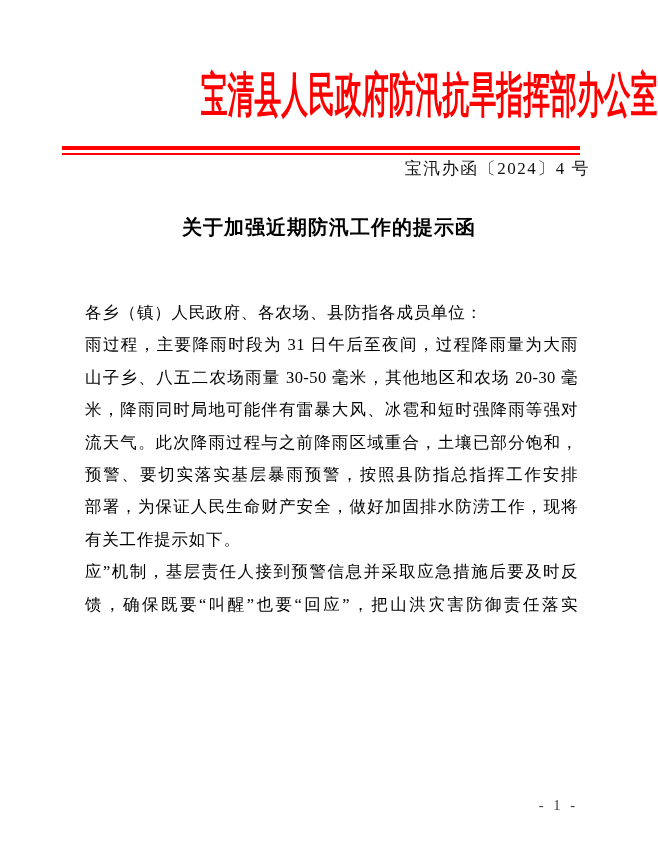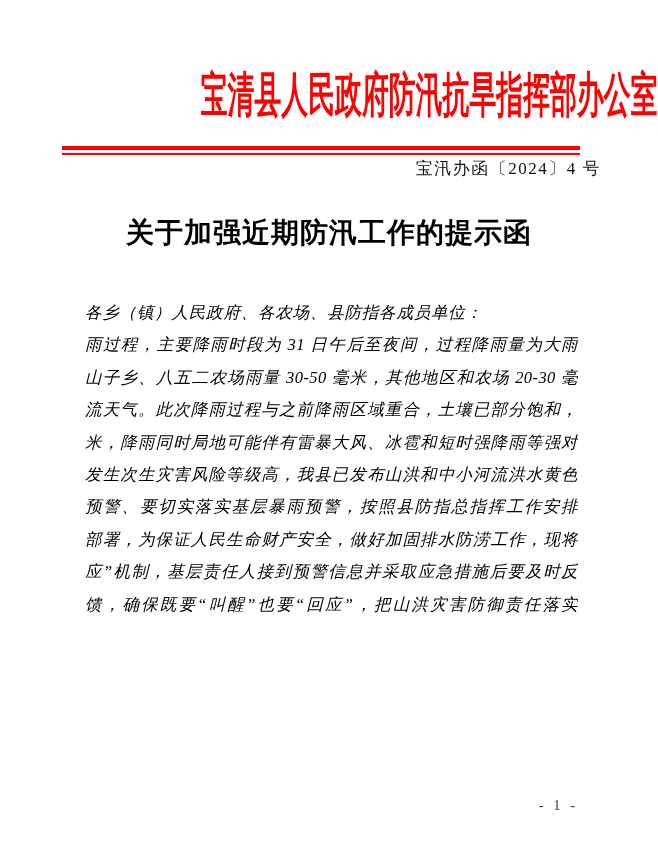"宝汛办函〔2024〕4 号" .docnum { right: 57px -> 68px }
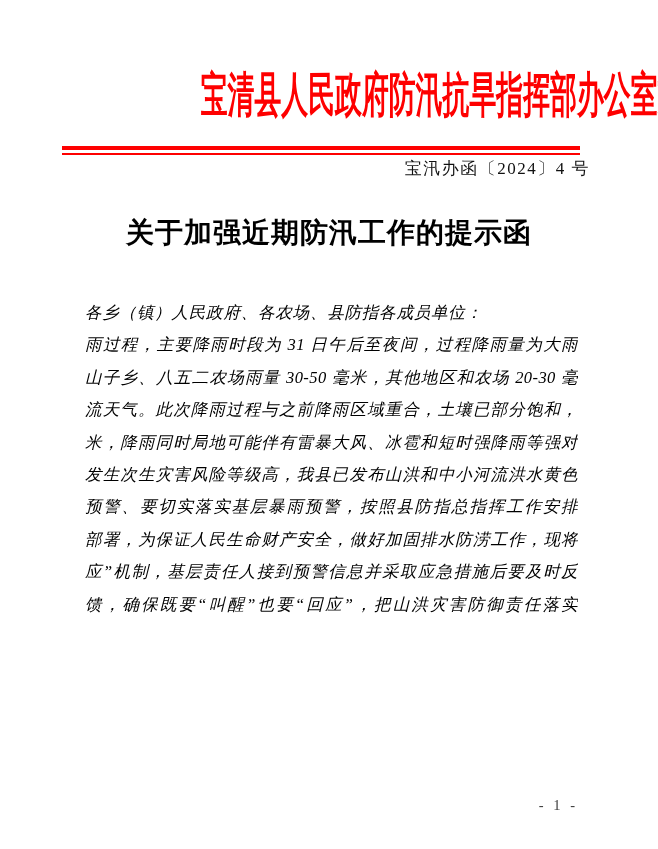"关于加强近期防汛工作的提示函" .title { font-size: 28px -> 20px }
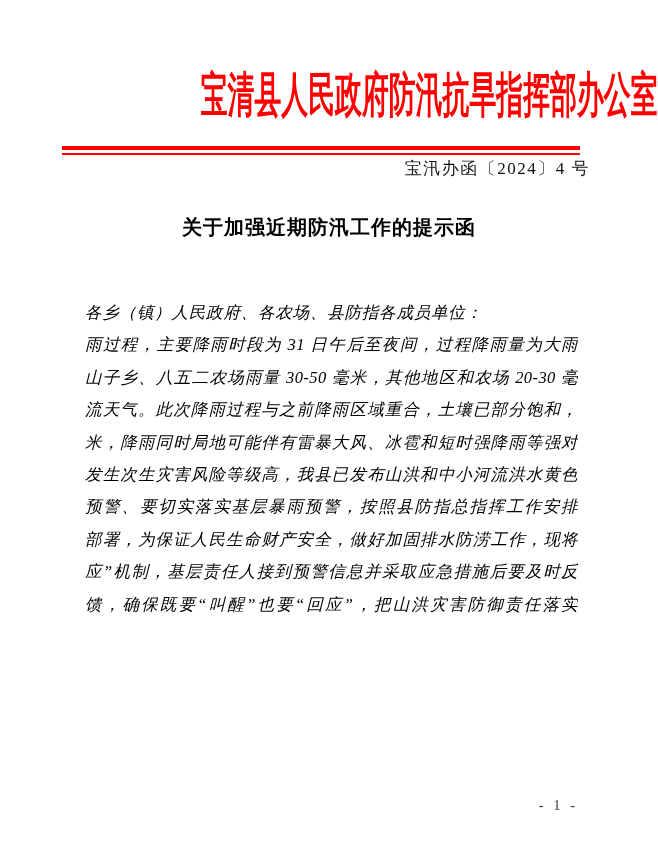"各乡（镇）人民政府、各农场、县防指各成员单位：" .body { font-style: italic -> none }
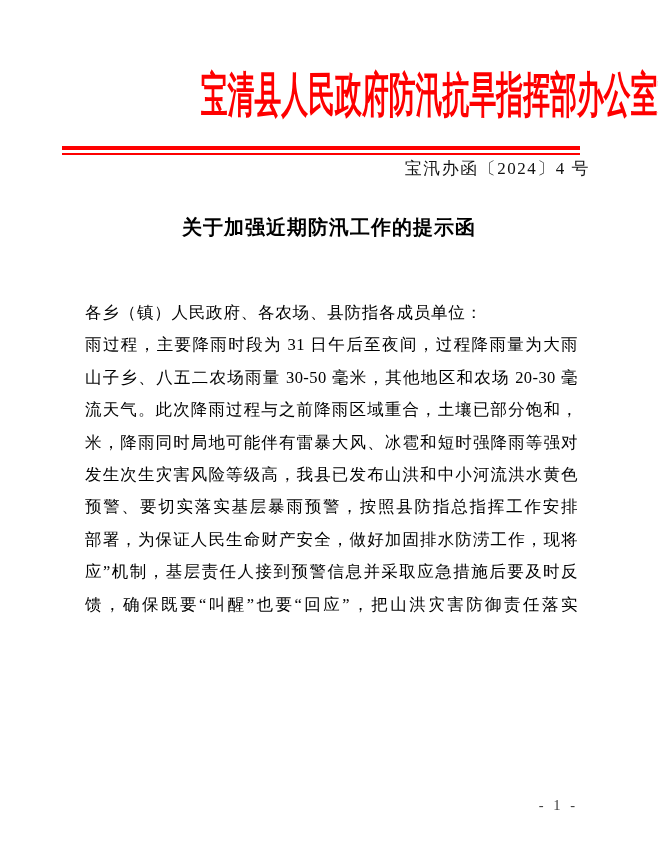"流天气。此次降雨过程与之前降雨区域重合，土壤已部分饱和，" div.bl { order: before "米，降雨同时局地可能伴有雷暴大风、冰雹和短时强降雨等强对" -> after "米，降雨同时局地可能伴有雷暴大风、冰雹和短时强降雨等强对" }
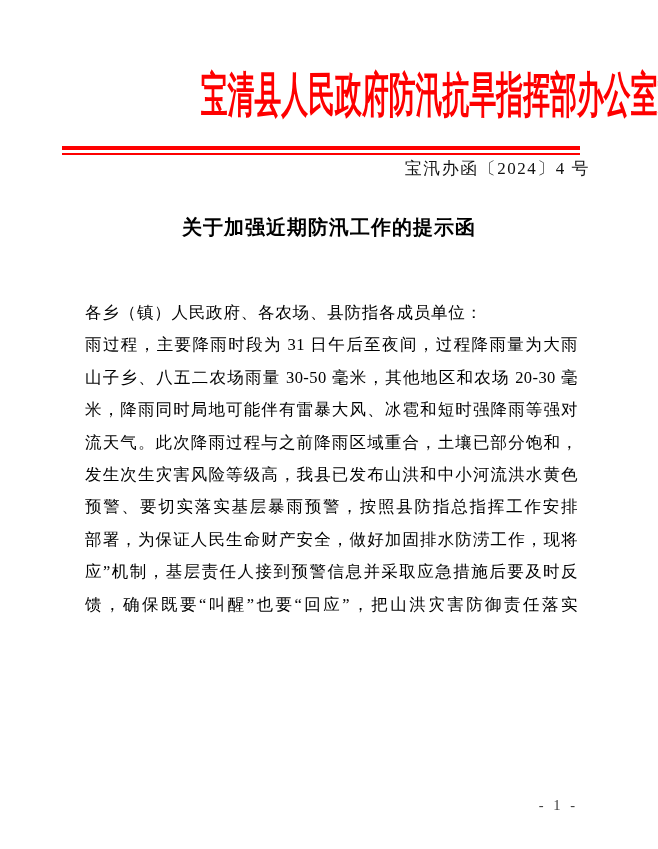"发生次生灾害风险等级高，我县已发布山洪和中小河流洪水黄色" div.bl { html: <div>发生次生灾害风险等级高，我县已发布山洪和中小河流洪水黄色</div> -> none }
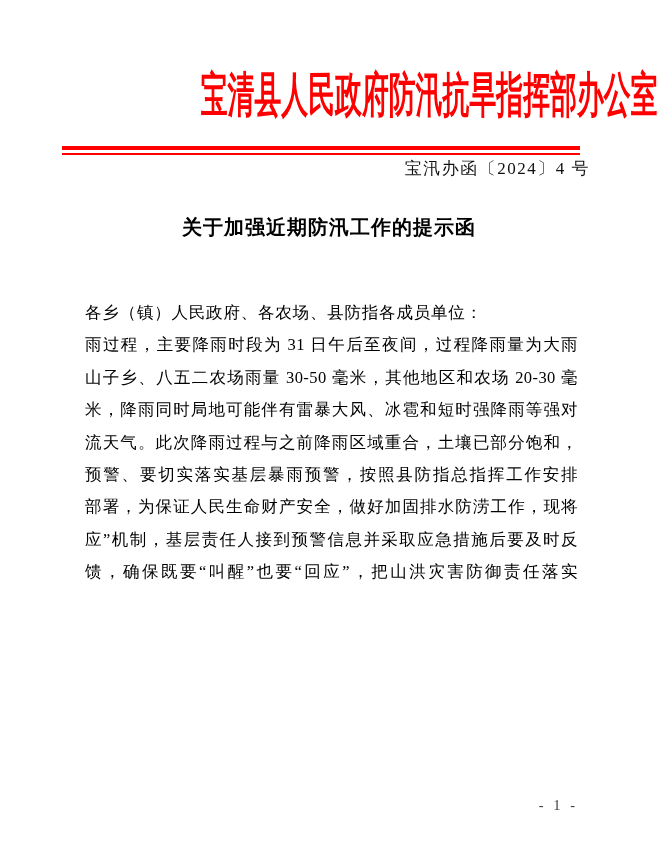"有关工作提示如下。" div.bl { html: none -> <div>有关工作提示如下。</div> }
